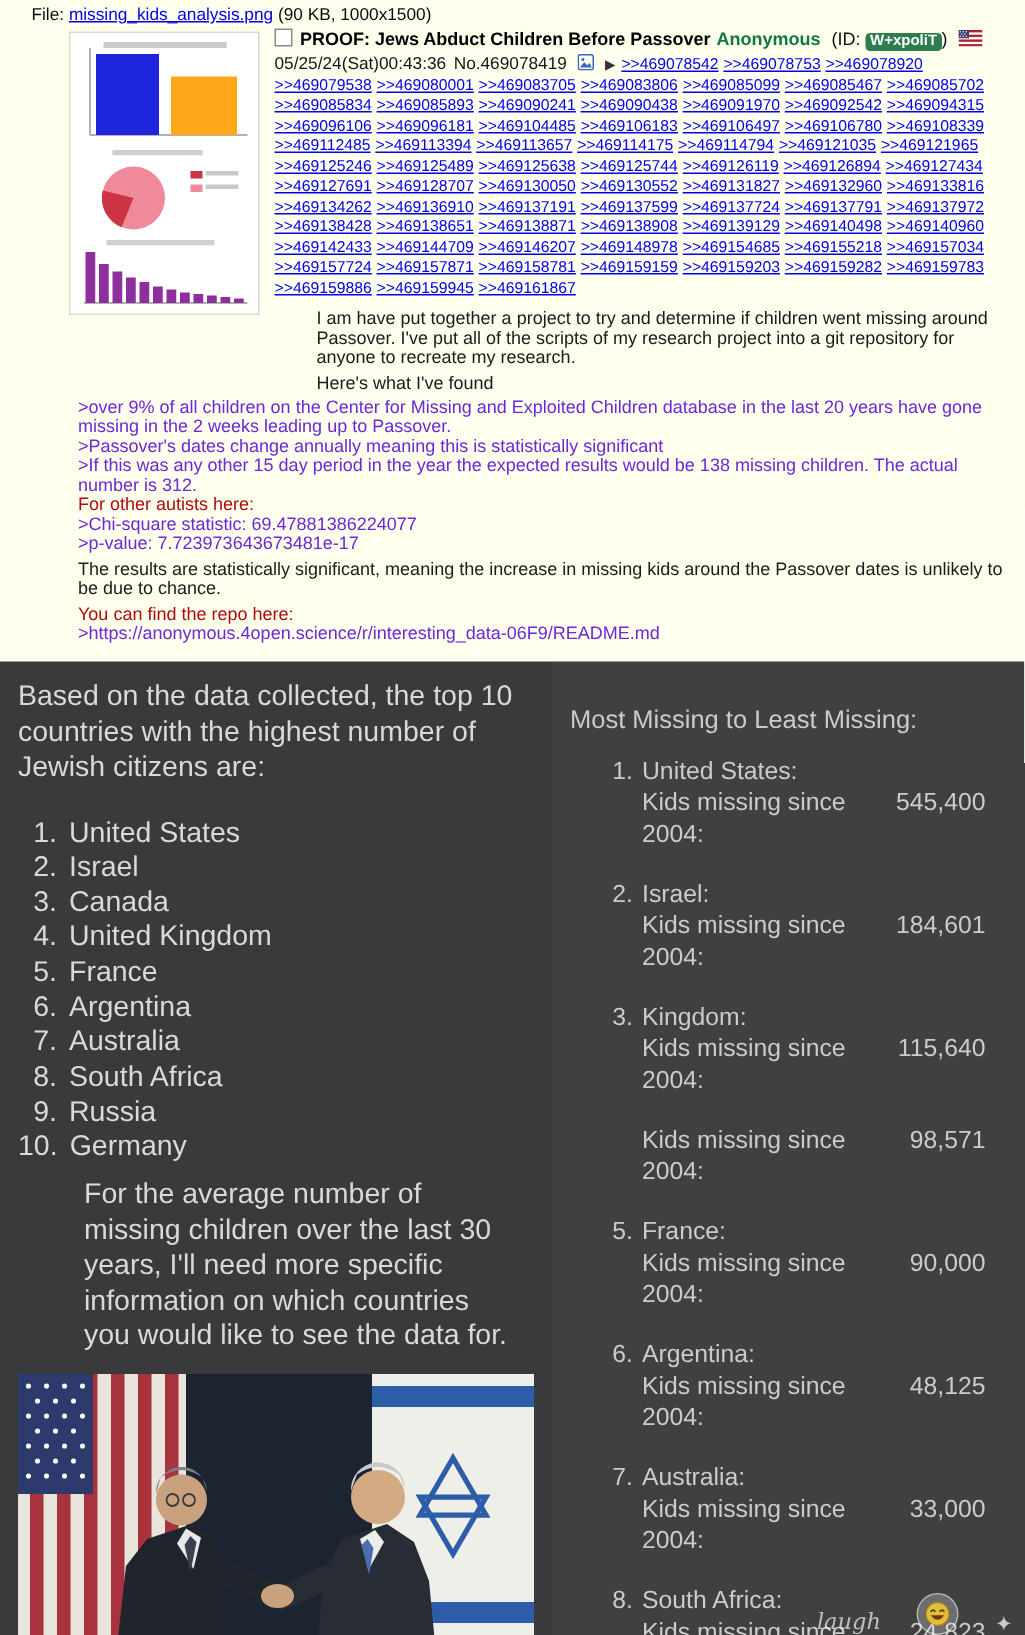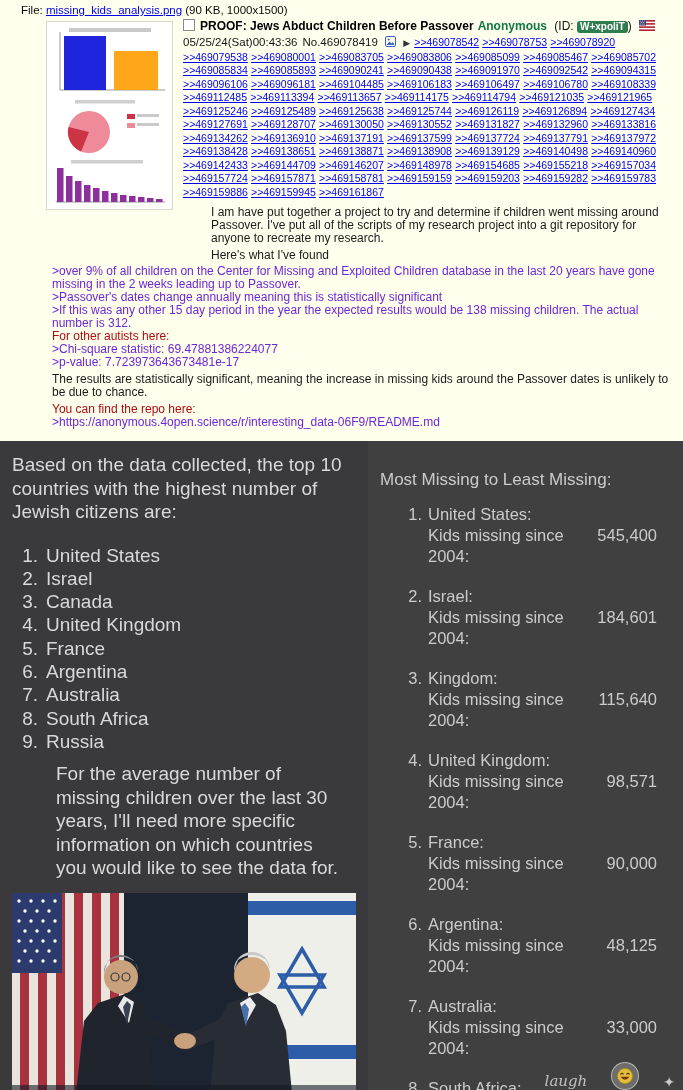"10. Germany" div.country-item { html: none -> <div><span>10.</span><span>Germany</span></div> }
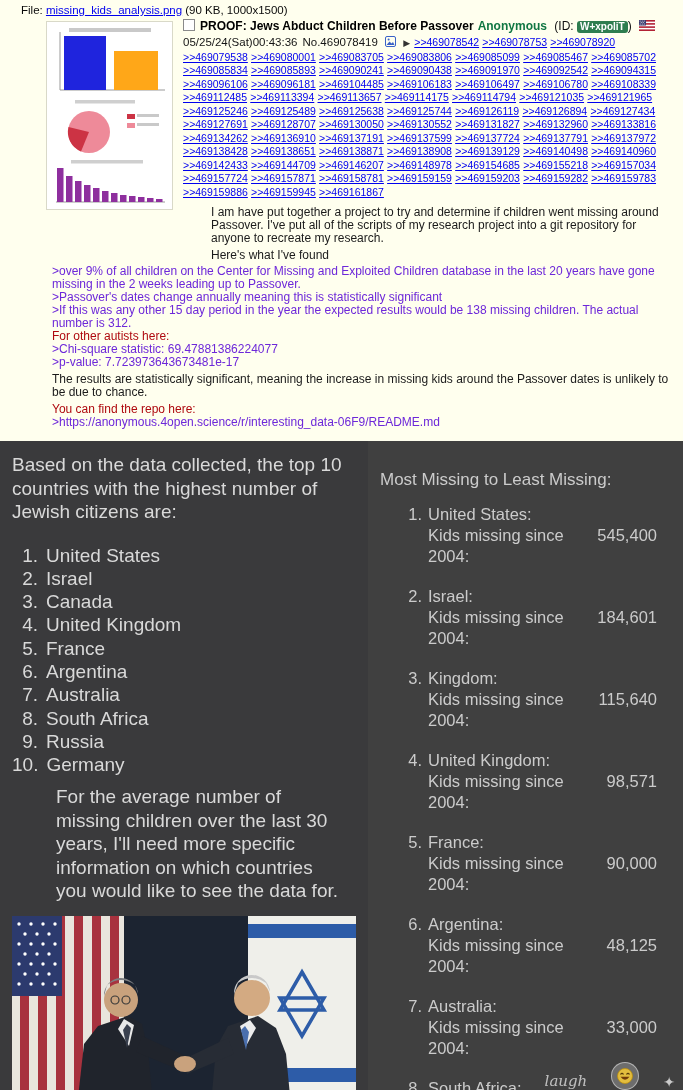"4. United Kingdom:" div.e1 { html: <div><span>4.</span><span>United Kingdom:</span></div> -> none }
